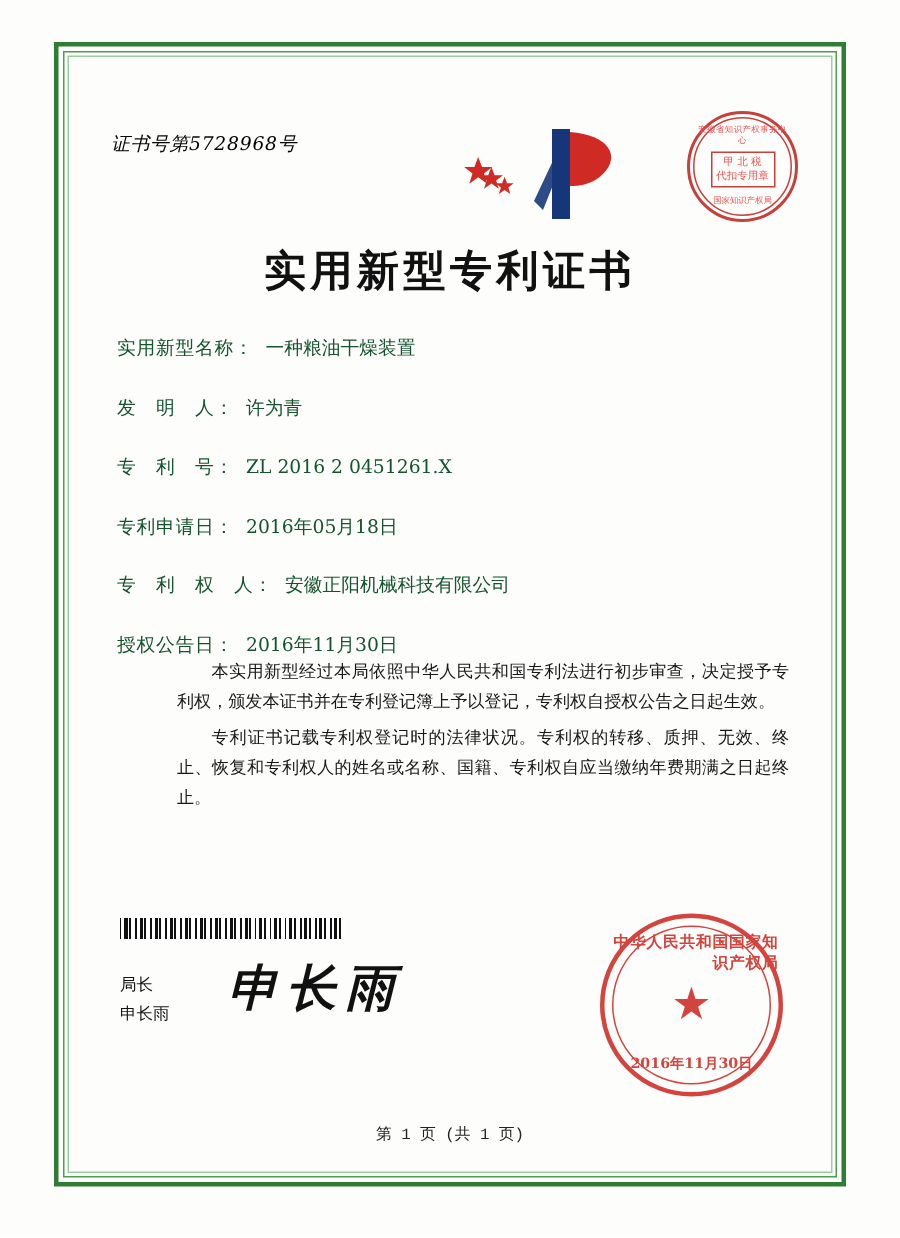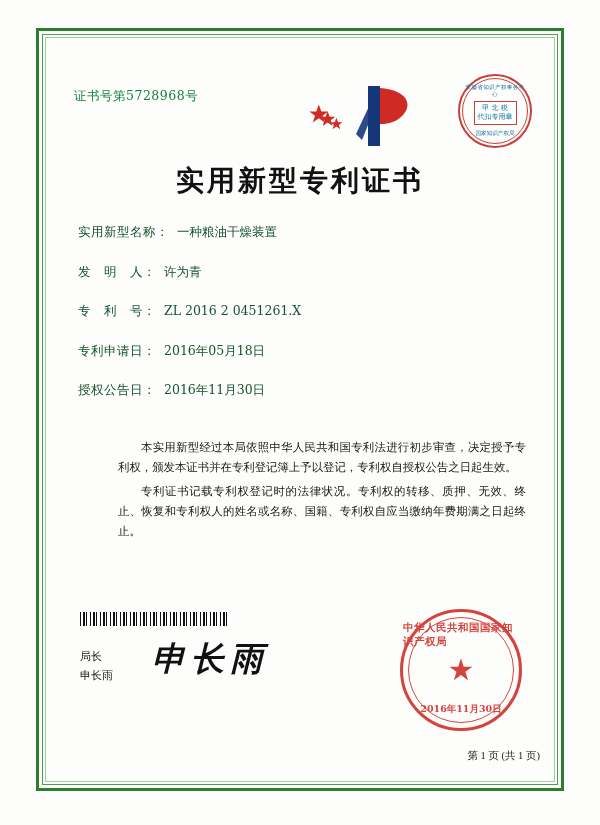"证书号第5728968号" .cert-no { color: #15803d -> #000000; font-style: none -> italic }
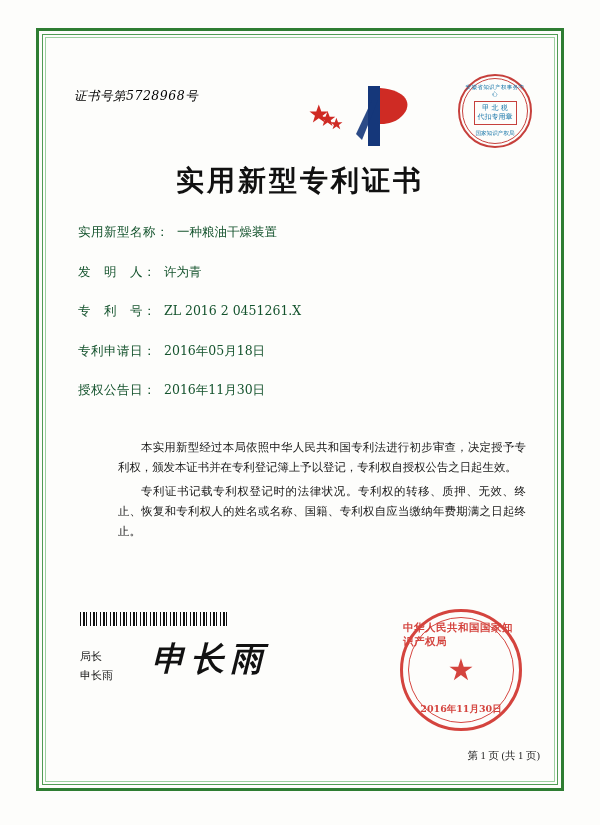"甲 北 税" .seal-top { color: #0369a1 -> #ef4444 }
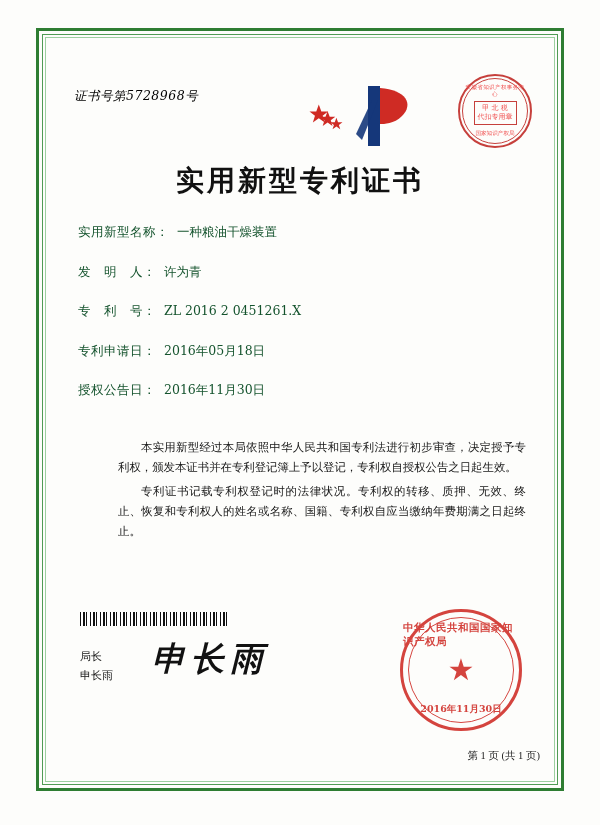"专 利 权 人： 安徽正阳机械科技有限公司" div.field-row { html: none -> <div> <span>专 利 权 人：</span><span>安徽正阳机械科技有限公司</span> </div> }
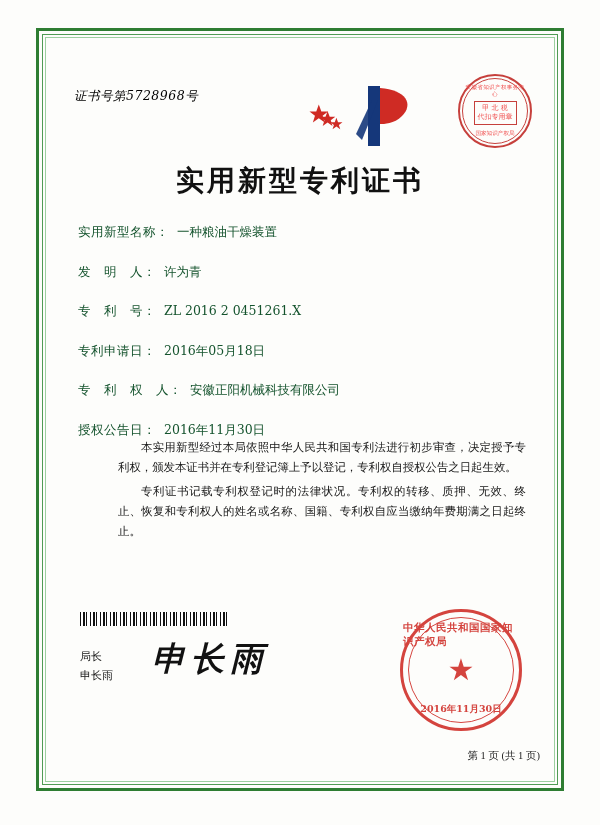"中华人民共和国国家知识产权局" .seal-main .arc-text { text-align: left -> right }
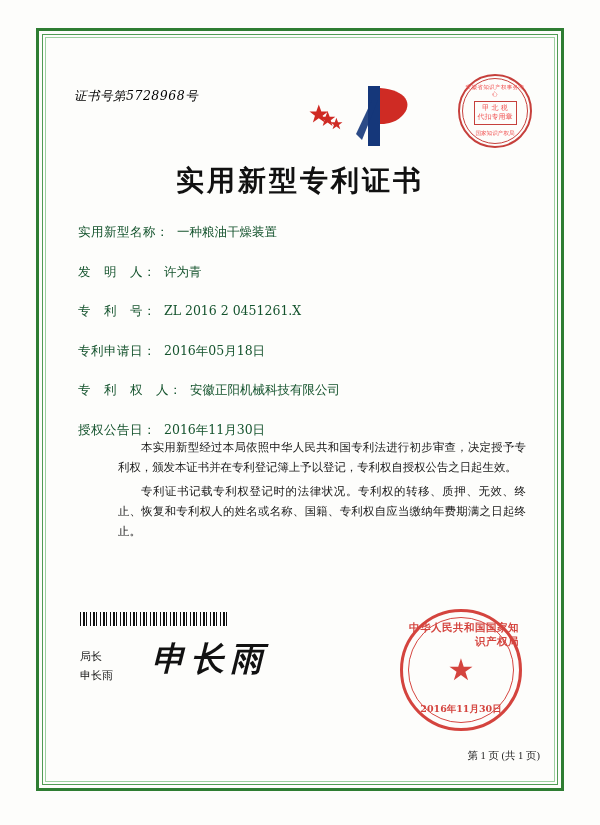"第 1 页 (共 1" .footer { font-family: Liberation Serif, serif -> Liberation Mono, monospace; text-align: right -> center }
